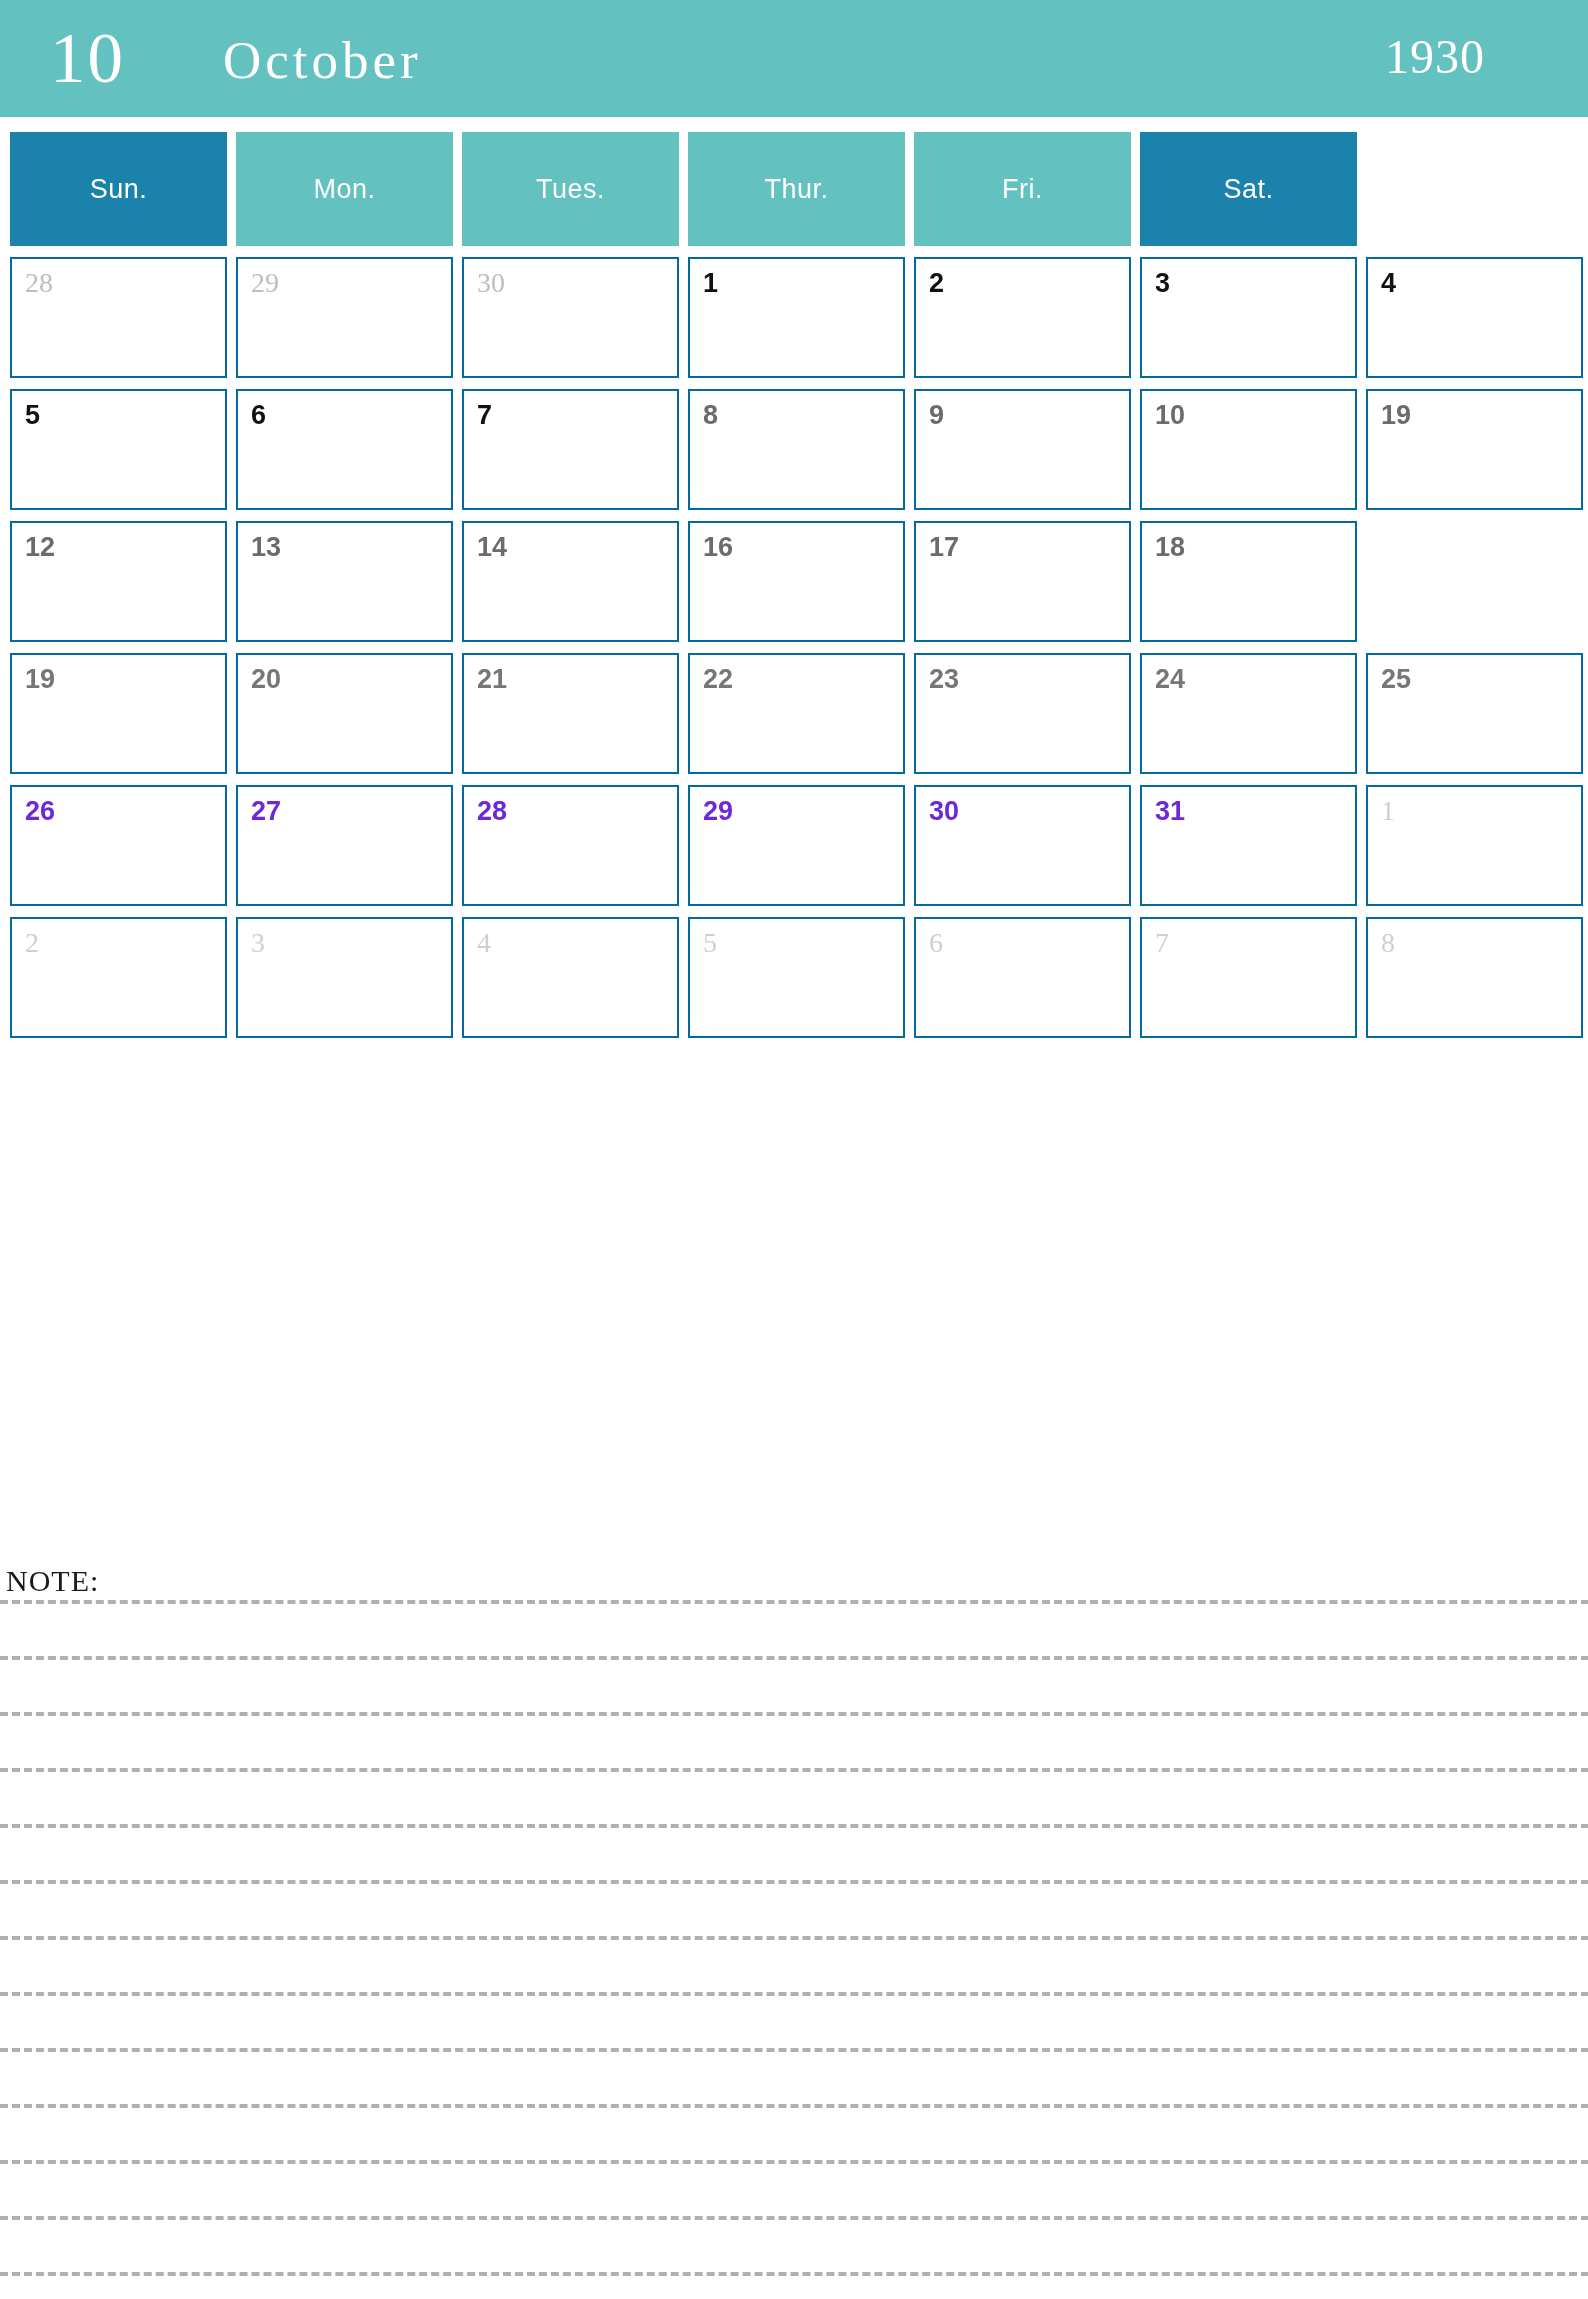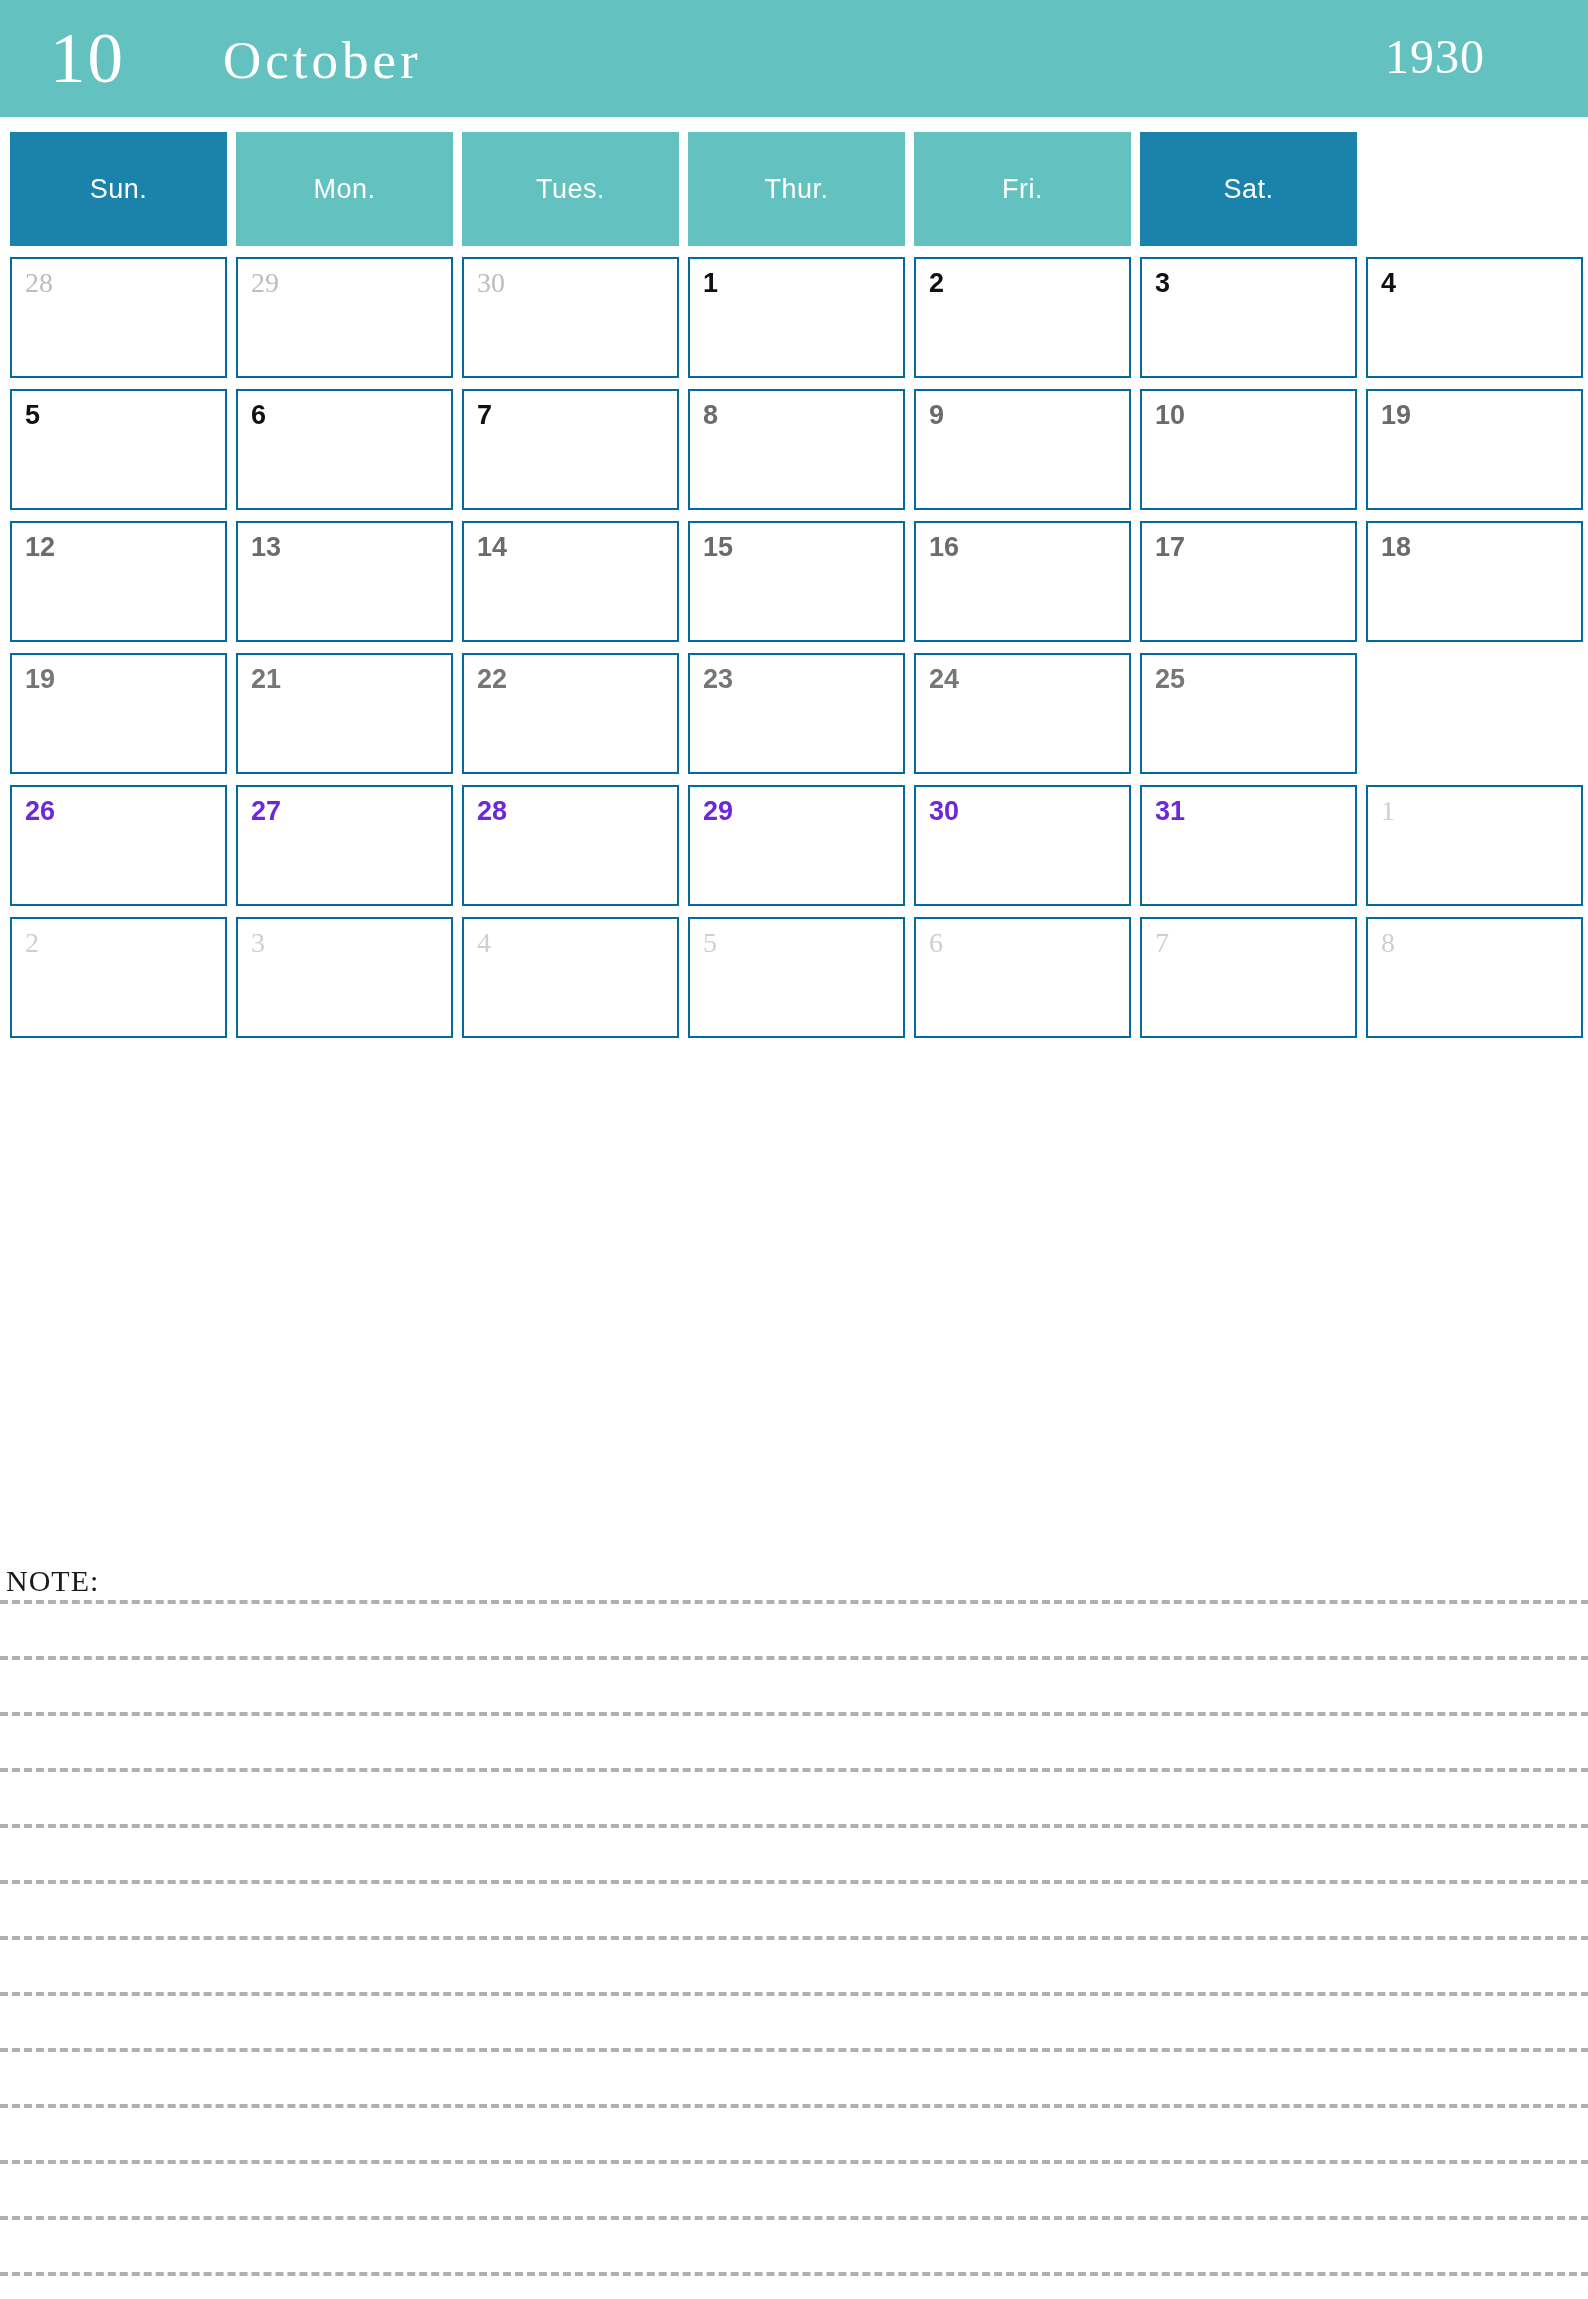"15" div.cell { html: <div> <span>15</span> </div> -> none }
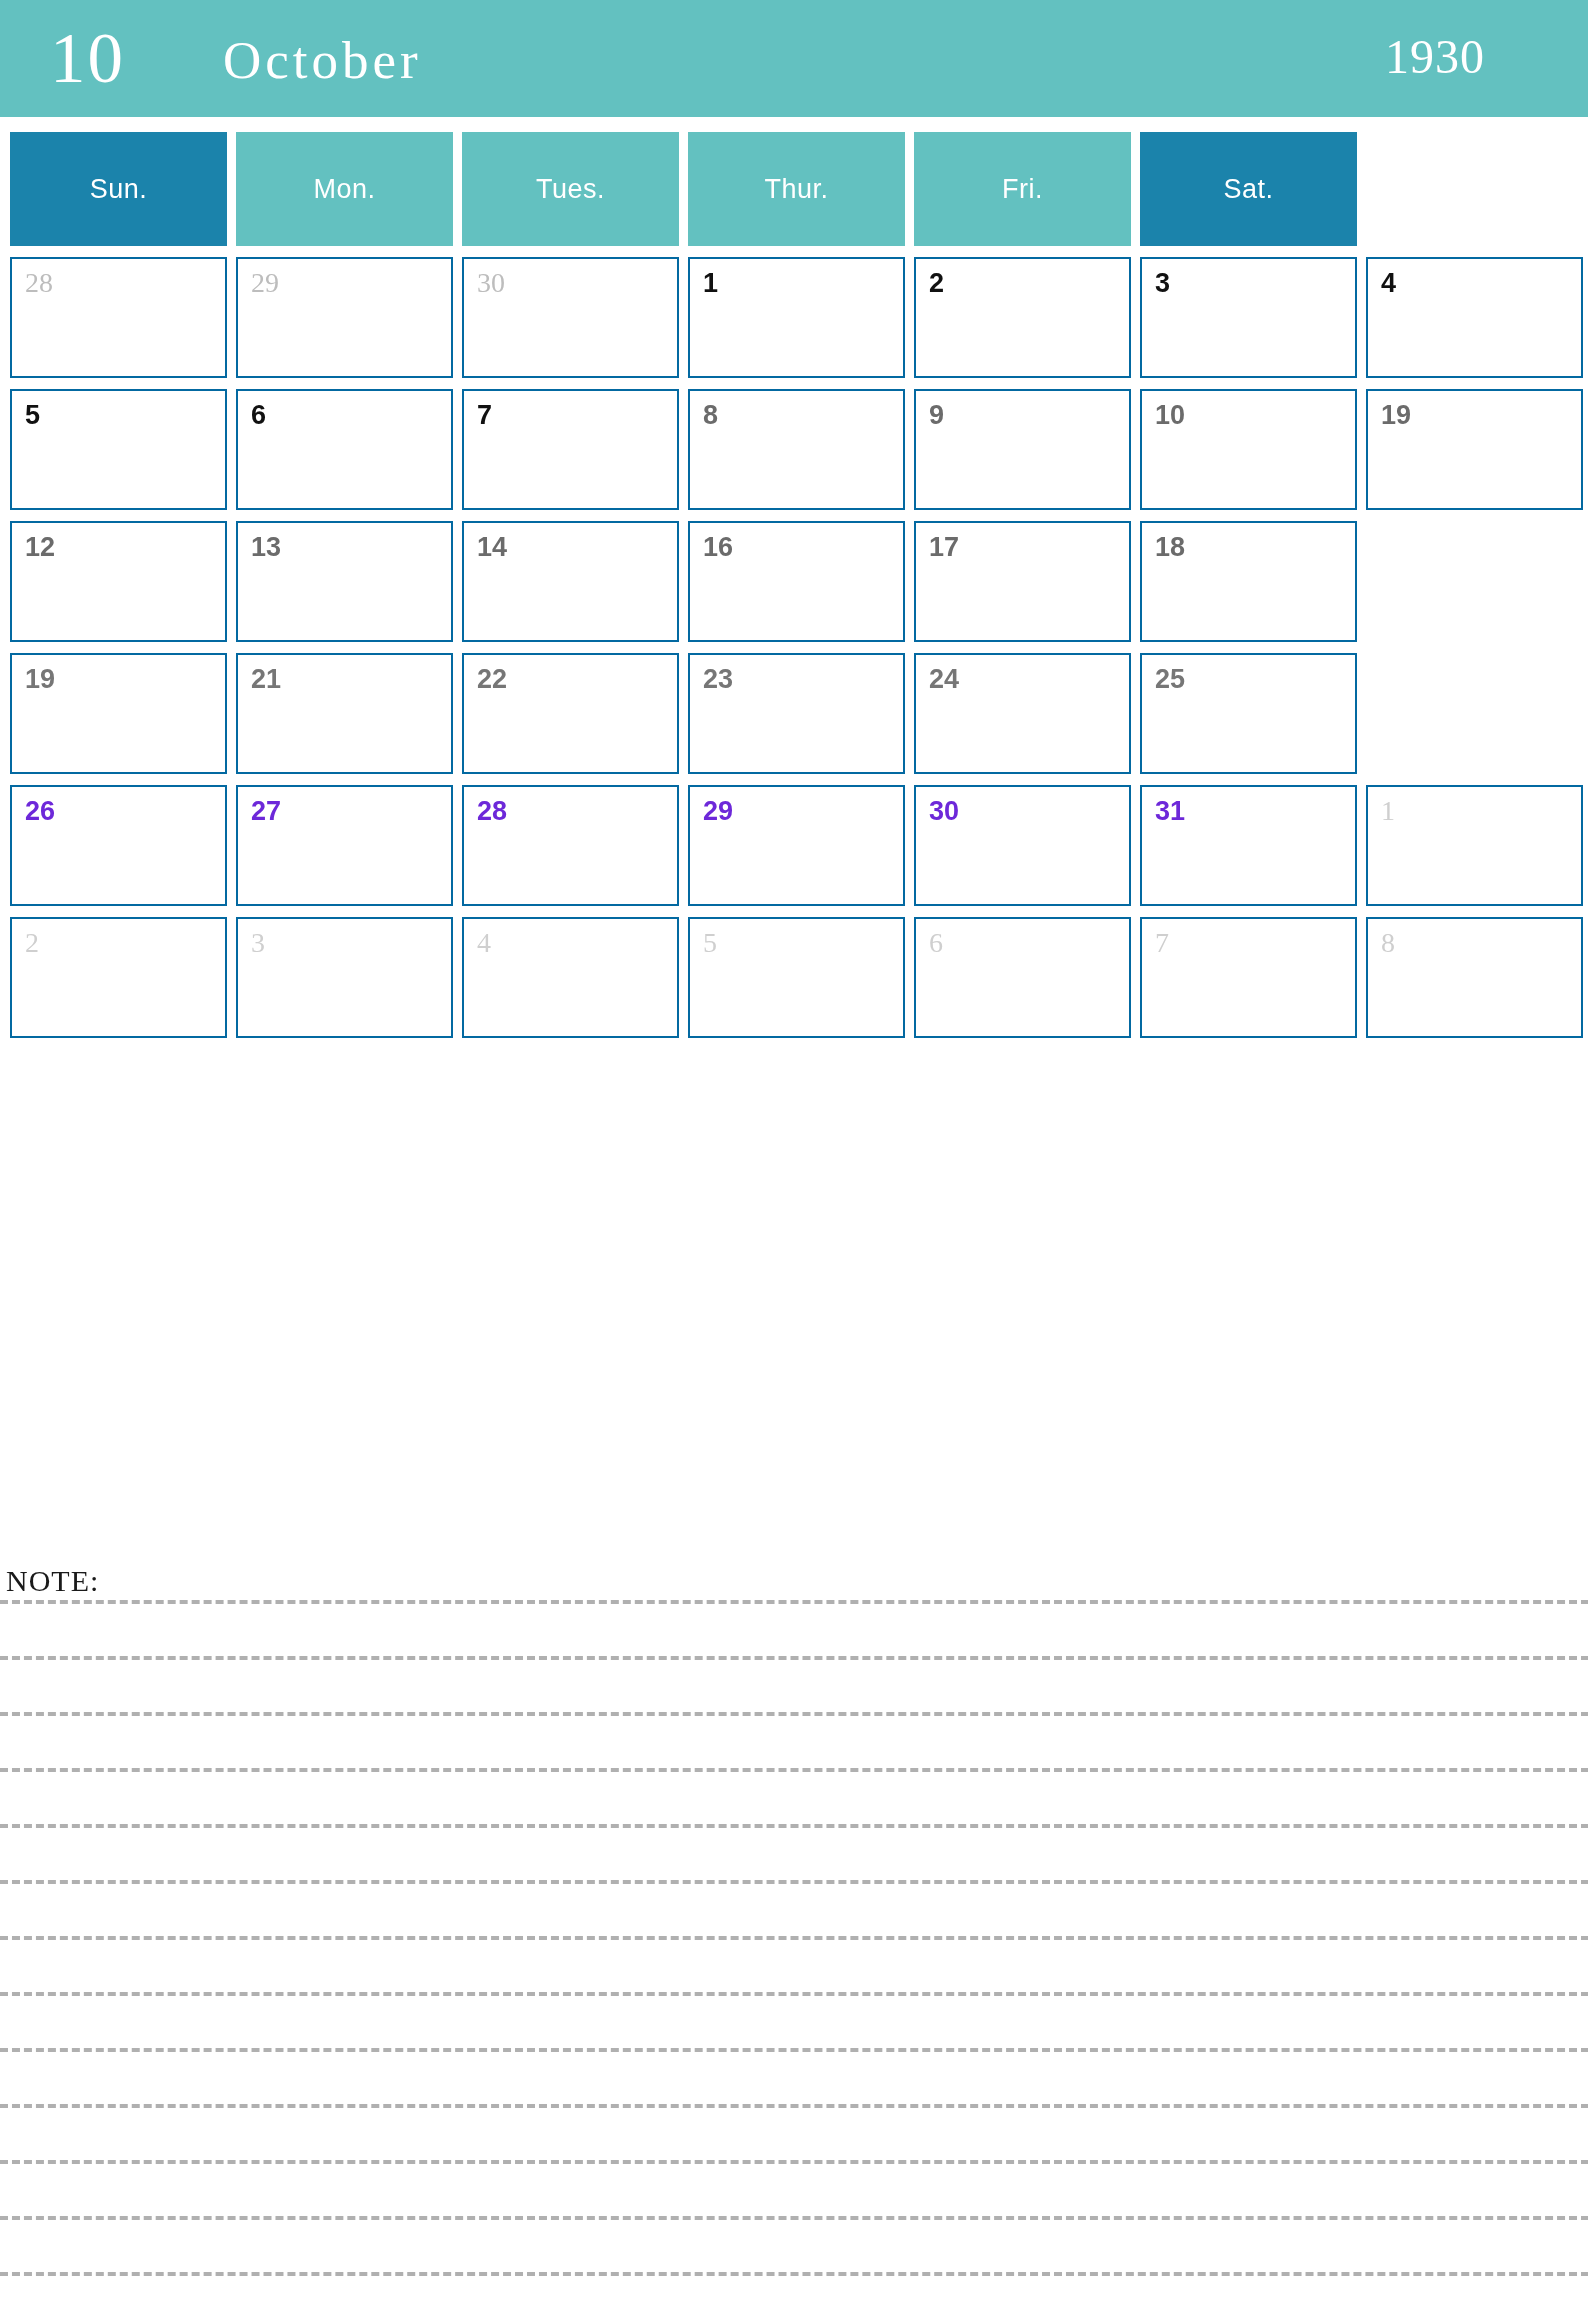"20" div.cell { html: none -> <div> <span>20</span> </div> }
